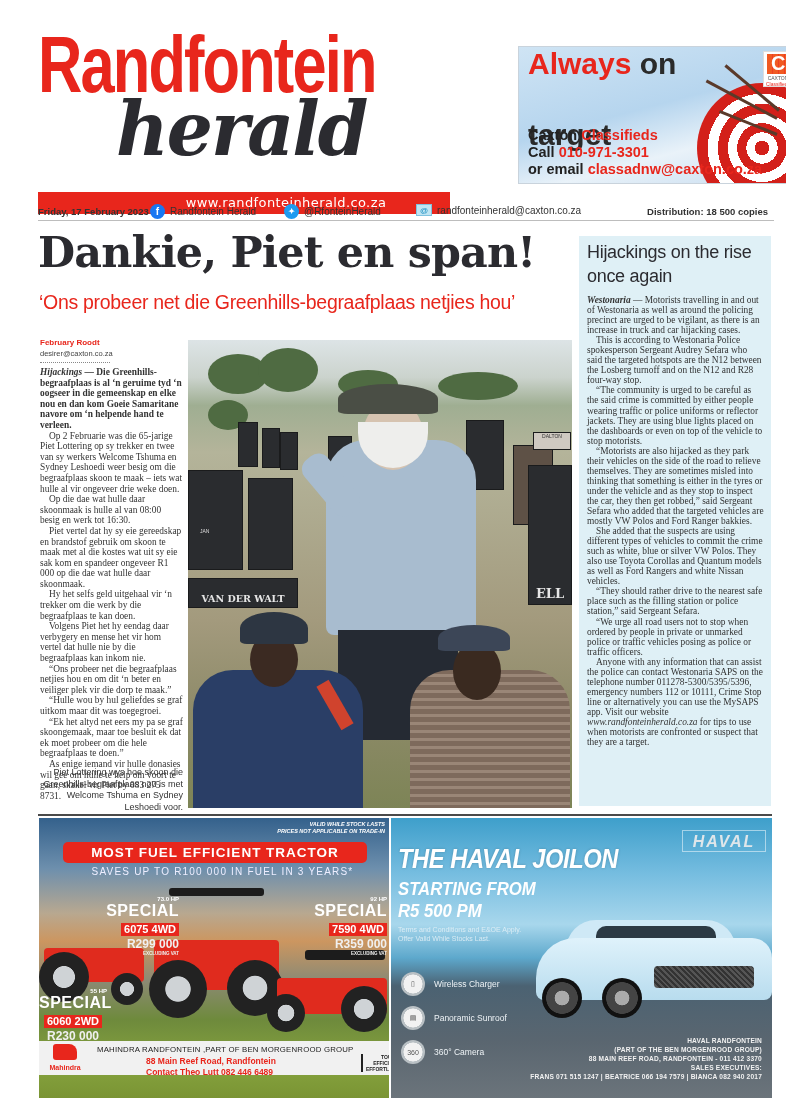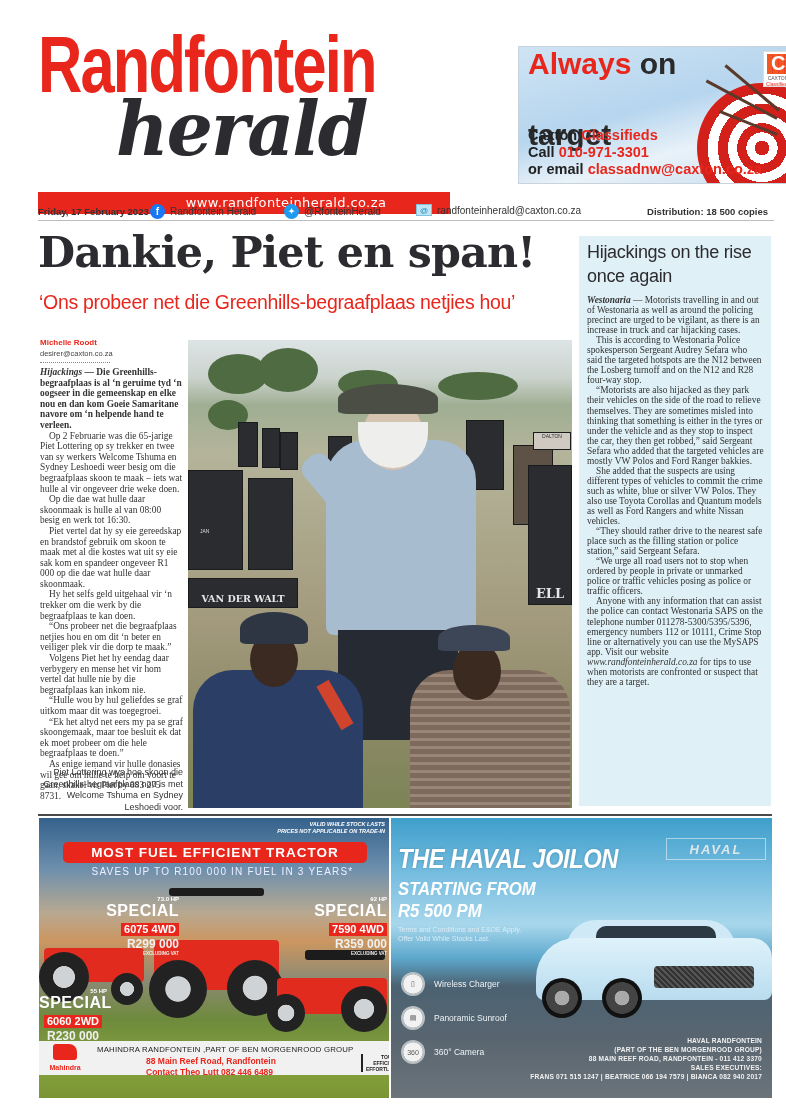"Michelle Roodt" div.name { text: Michelle -> February }
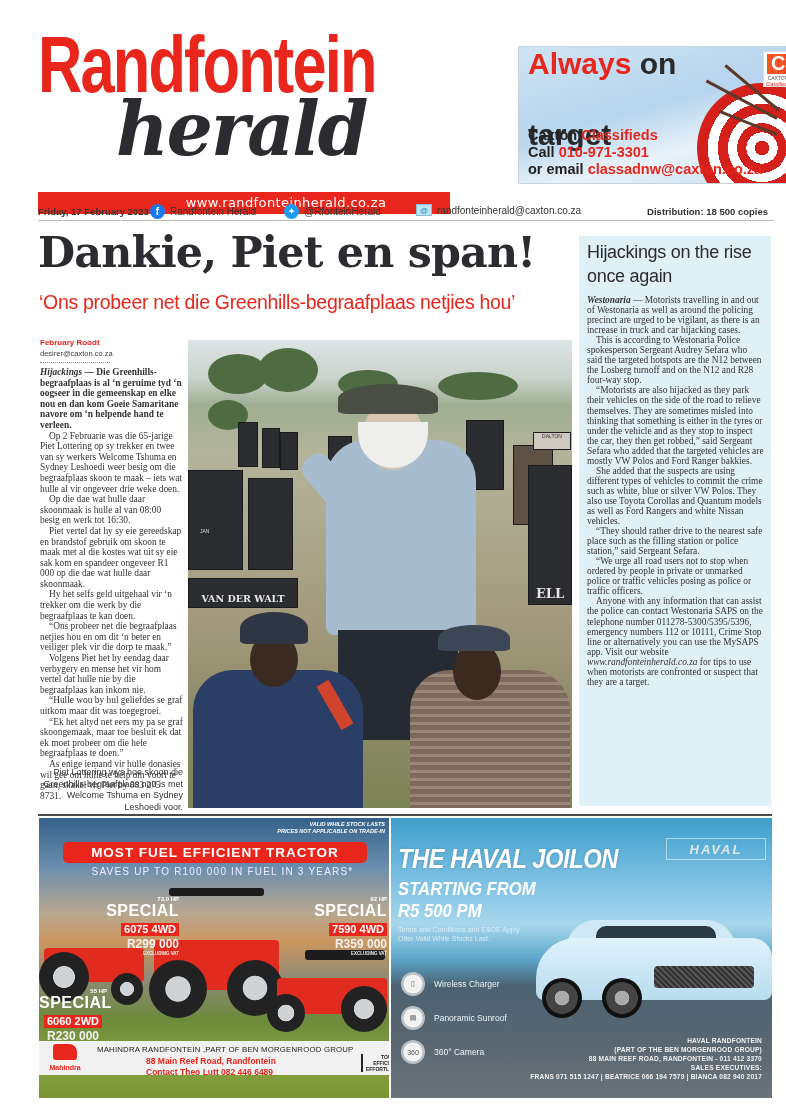"“The community is urged to" p { html: none -> <p>“The community is urged to be careful as the said crime is committed by either people wearing traffic or police uniforms or reflector jackets. They are using blue lights placed on the dashboards or even on top of the vehicle to stop motorists.</p> }
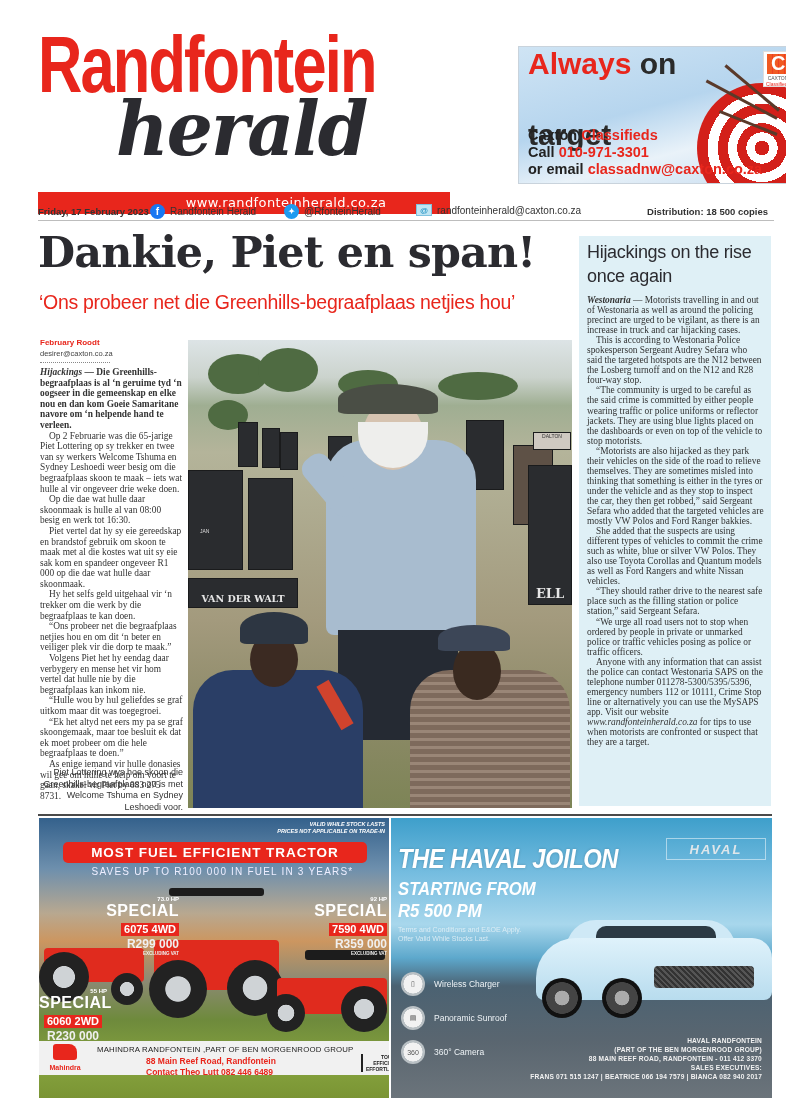"“Ons probeer net die begraafplaas" p { order: before "Volgens Piet het hy eendag" -> after "Volgens Piet het hy eendag" }
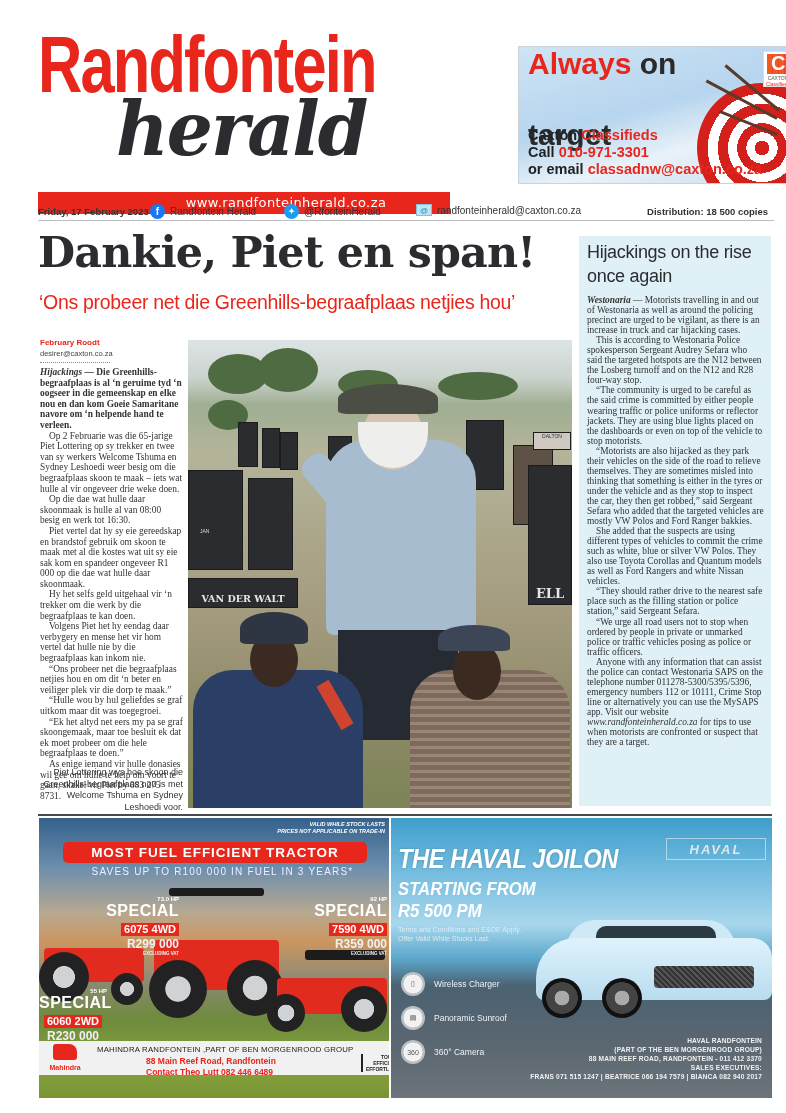"HAVAL" .hv-logo { font-size: 13px -> 16px; top: 20px -> 12px; width: 100px -> 84px }
